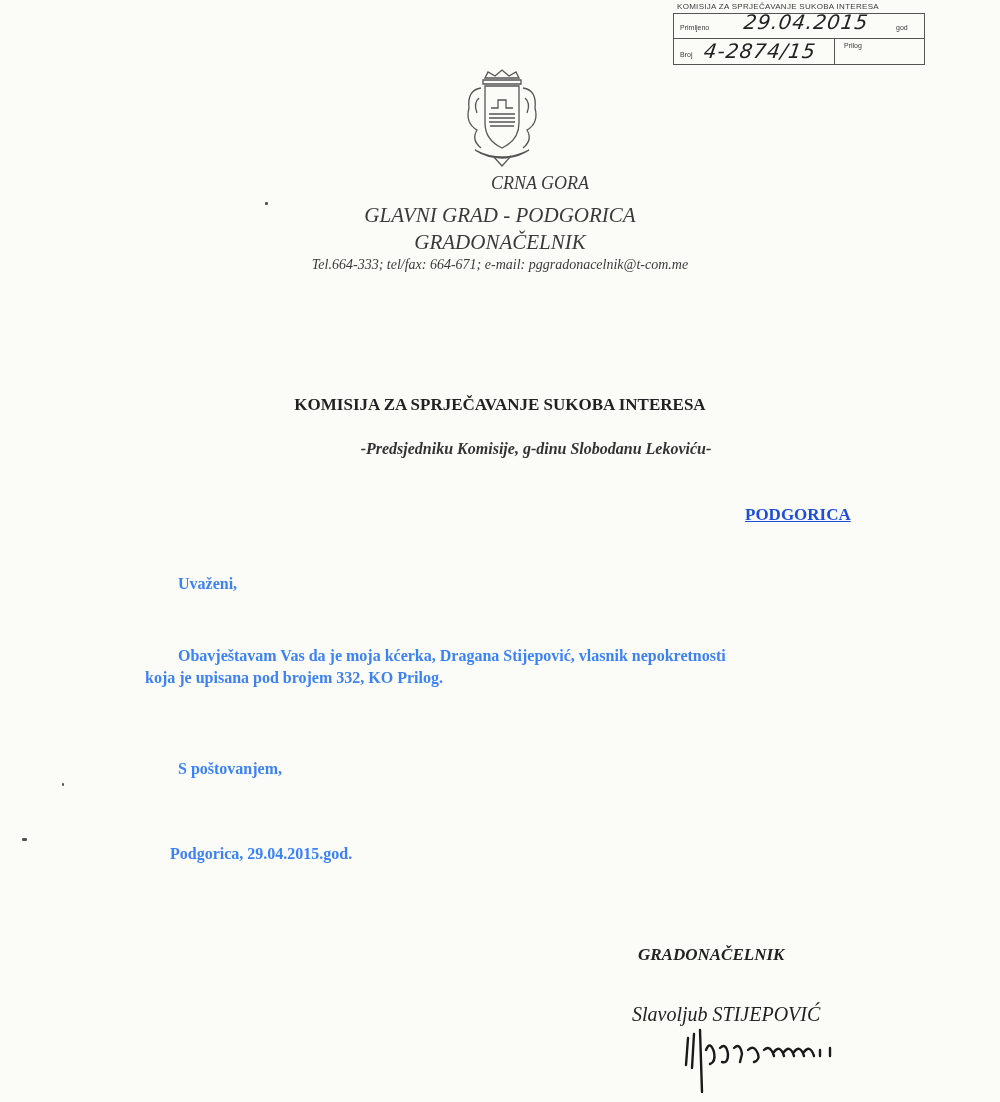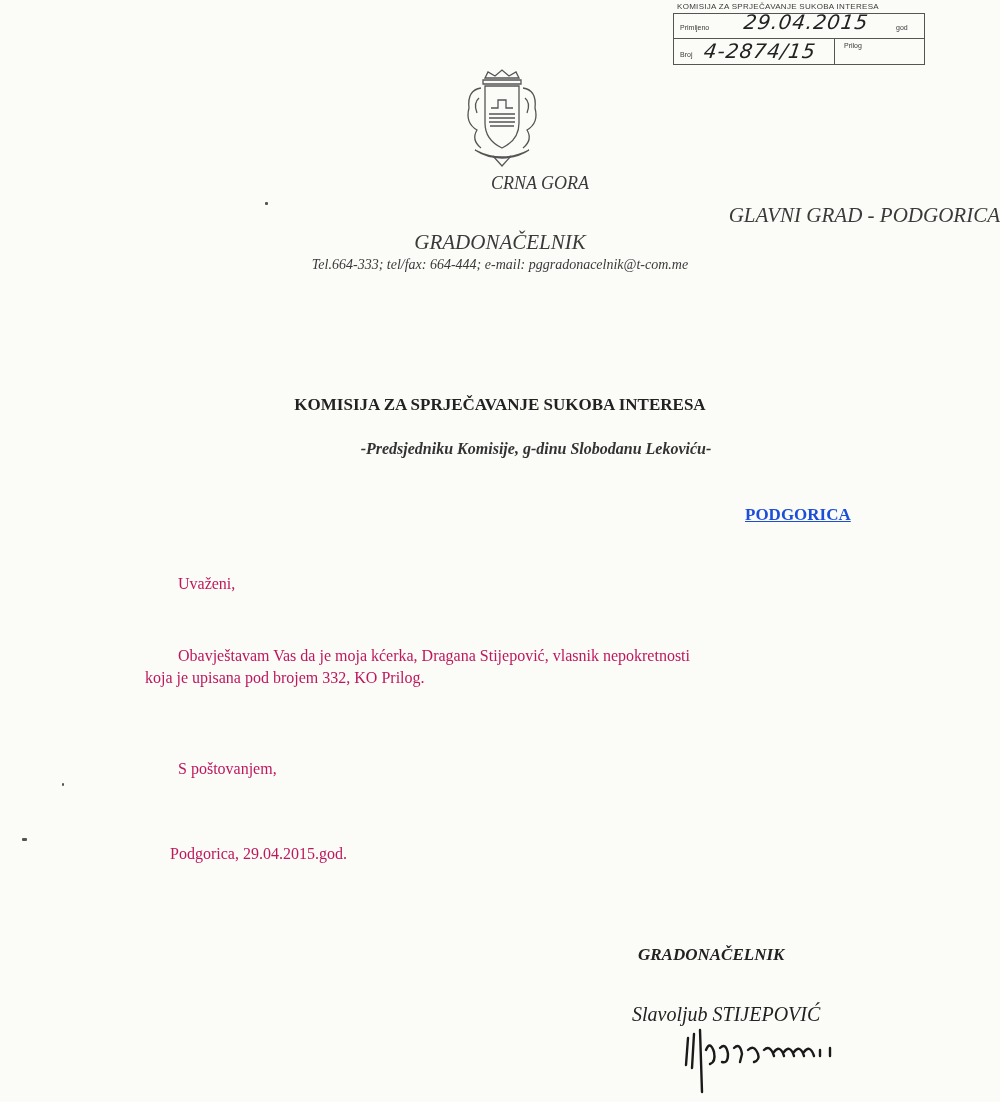"GLAVNI GRAD - PODGORICA" .h2 { text-align: right -> none }
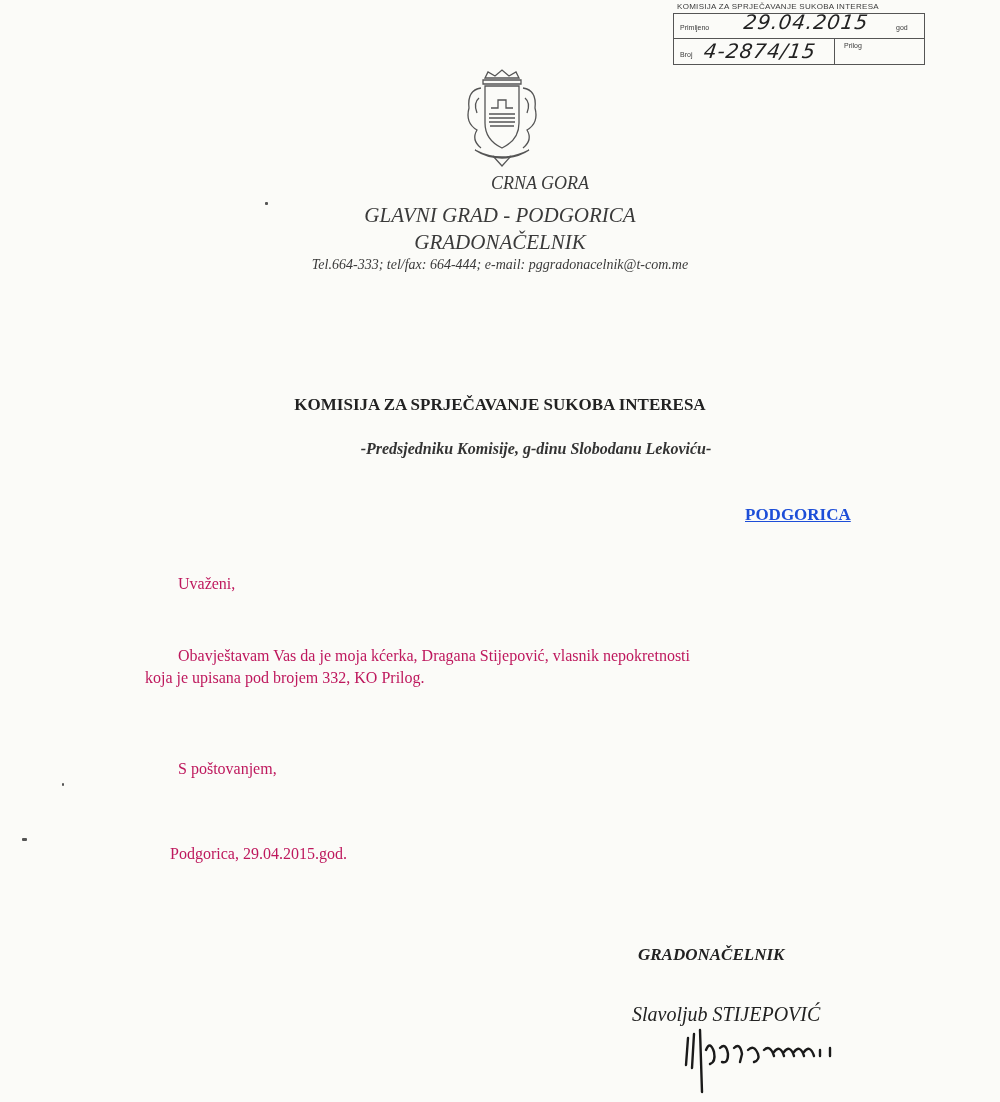"Tel.664-333; tel/fax: 664-444; e-mail:" div.abs { text: 664-444 -> 664-671 }
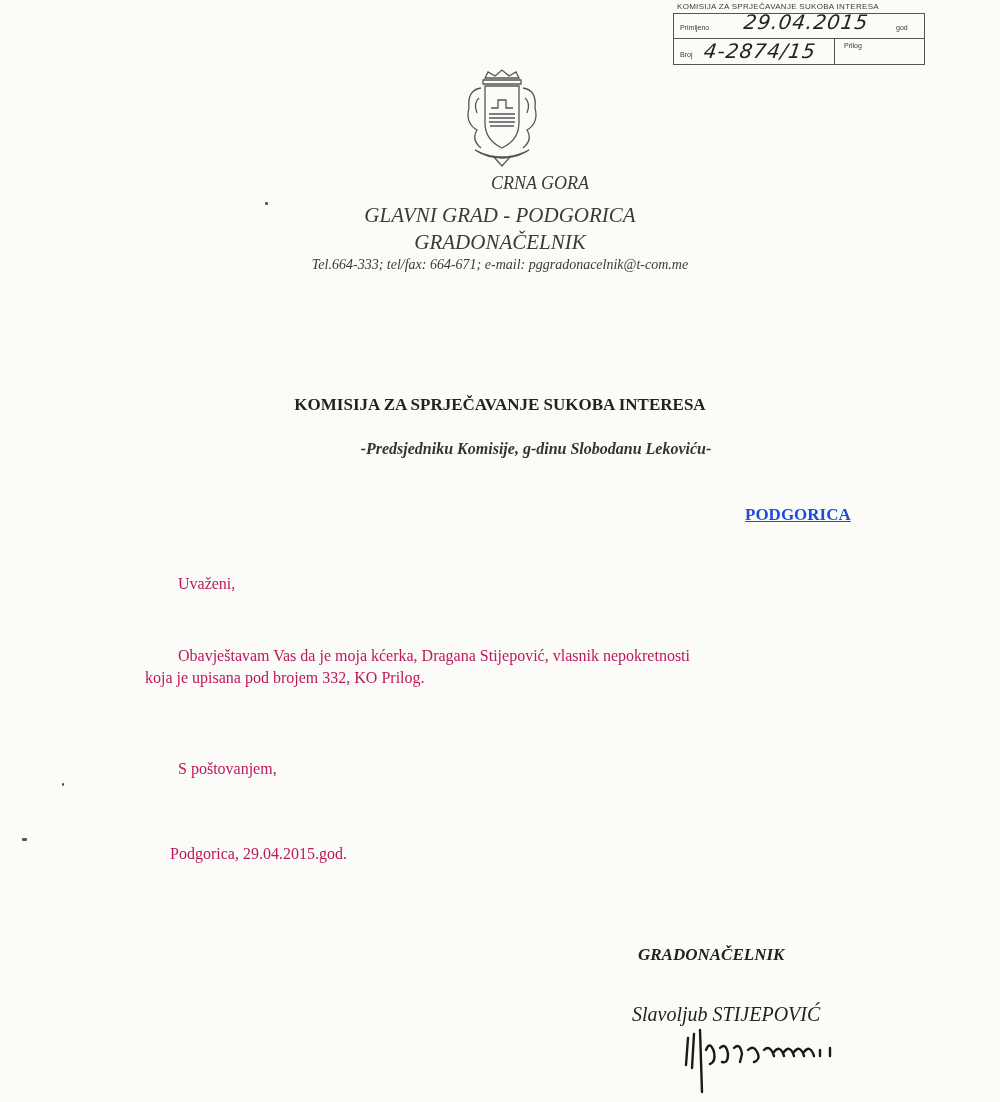"Uvaženi," .body-text { color: #be185d -> #3b82f6; font-weight: none -> bold }
